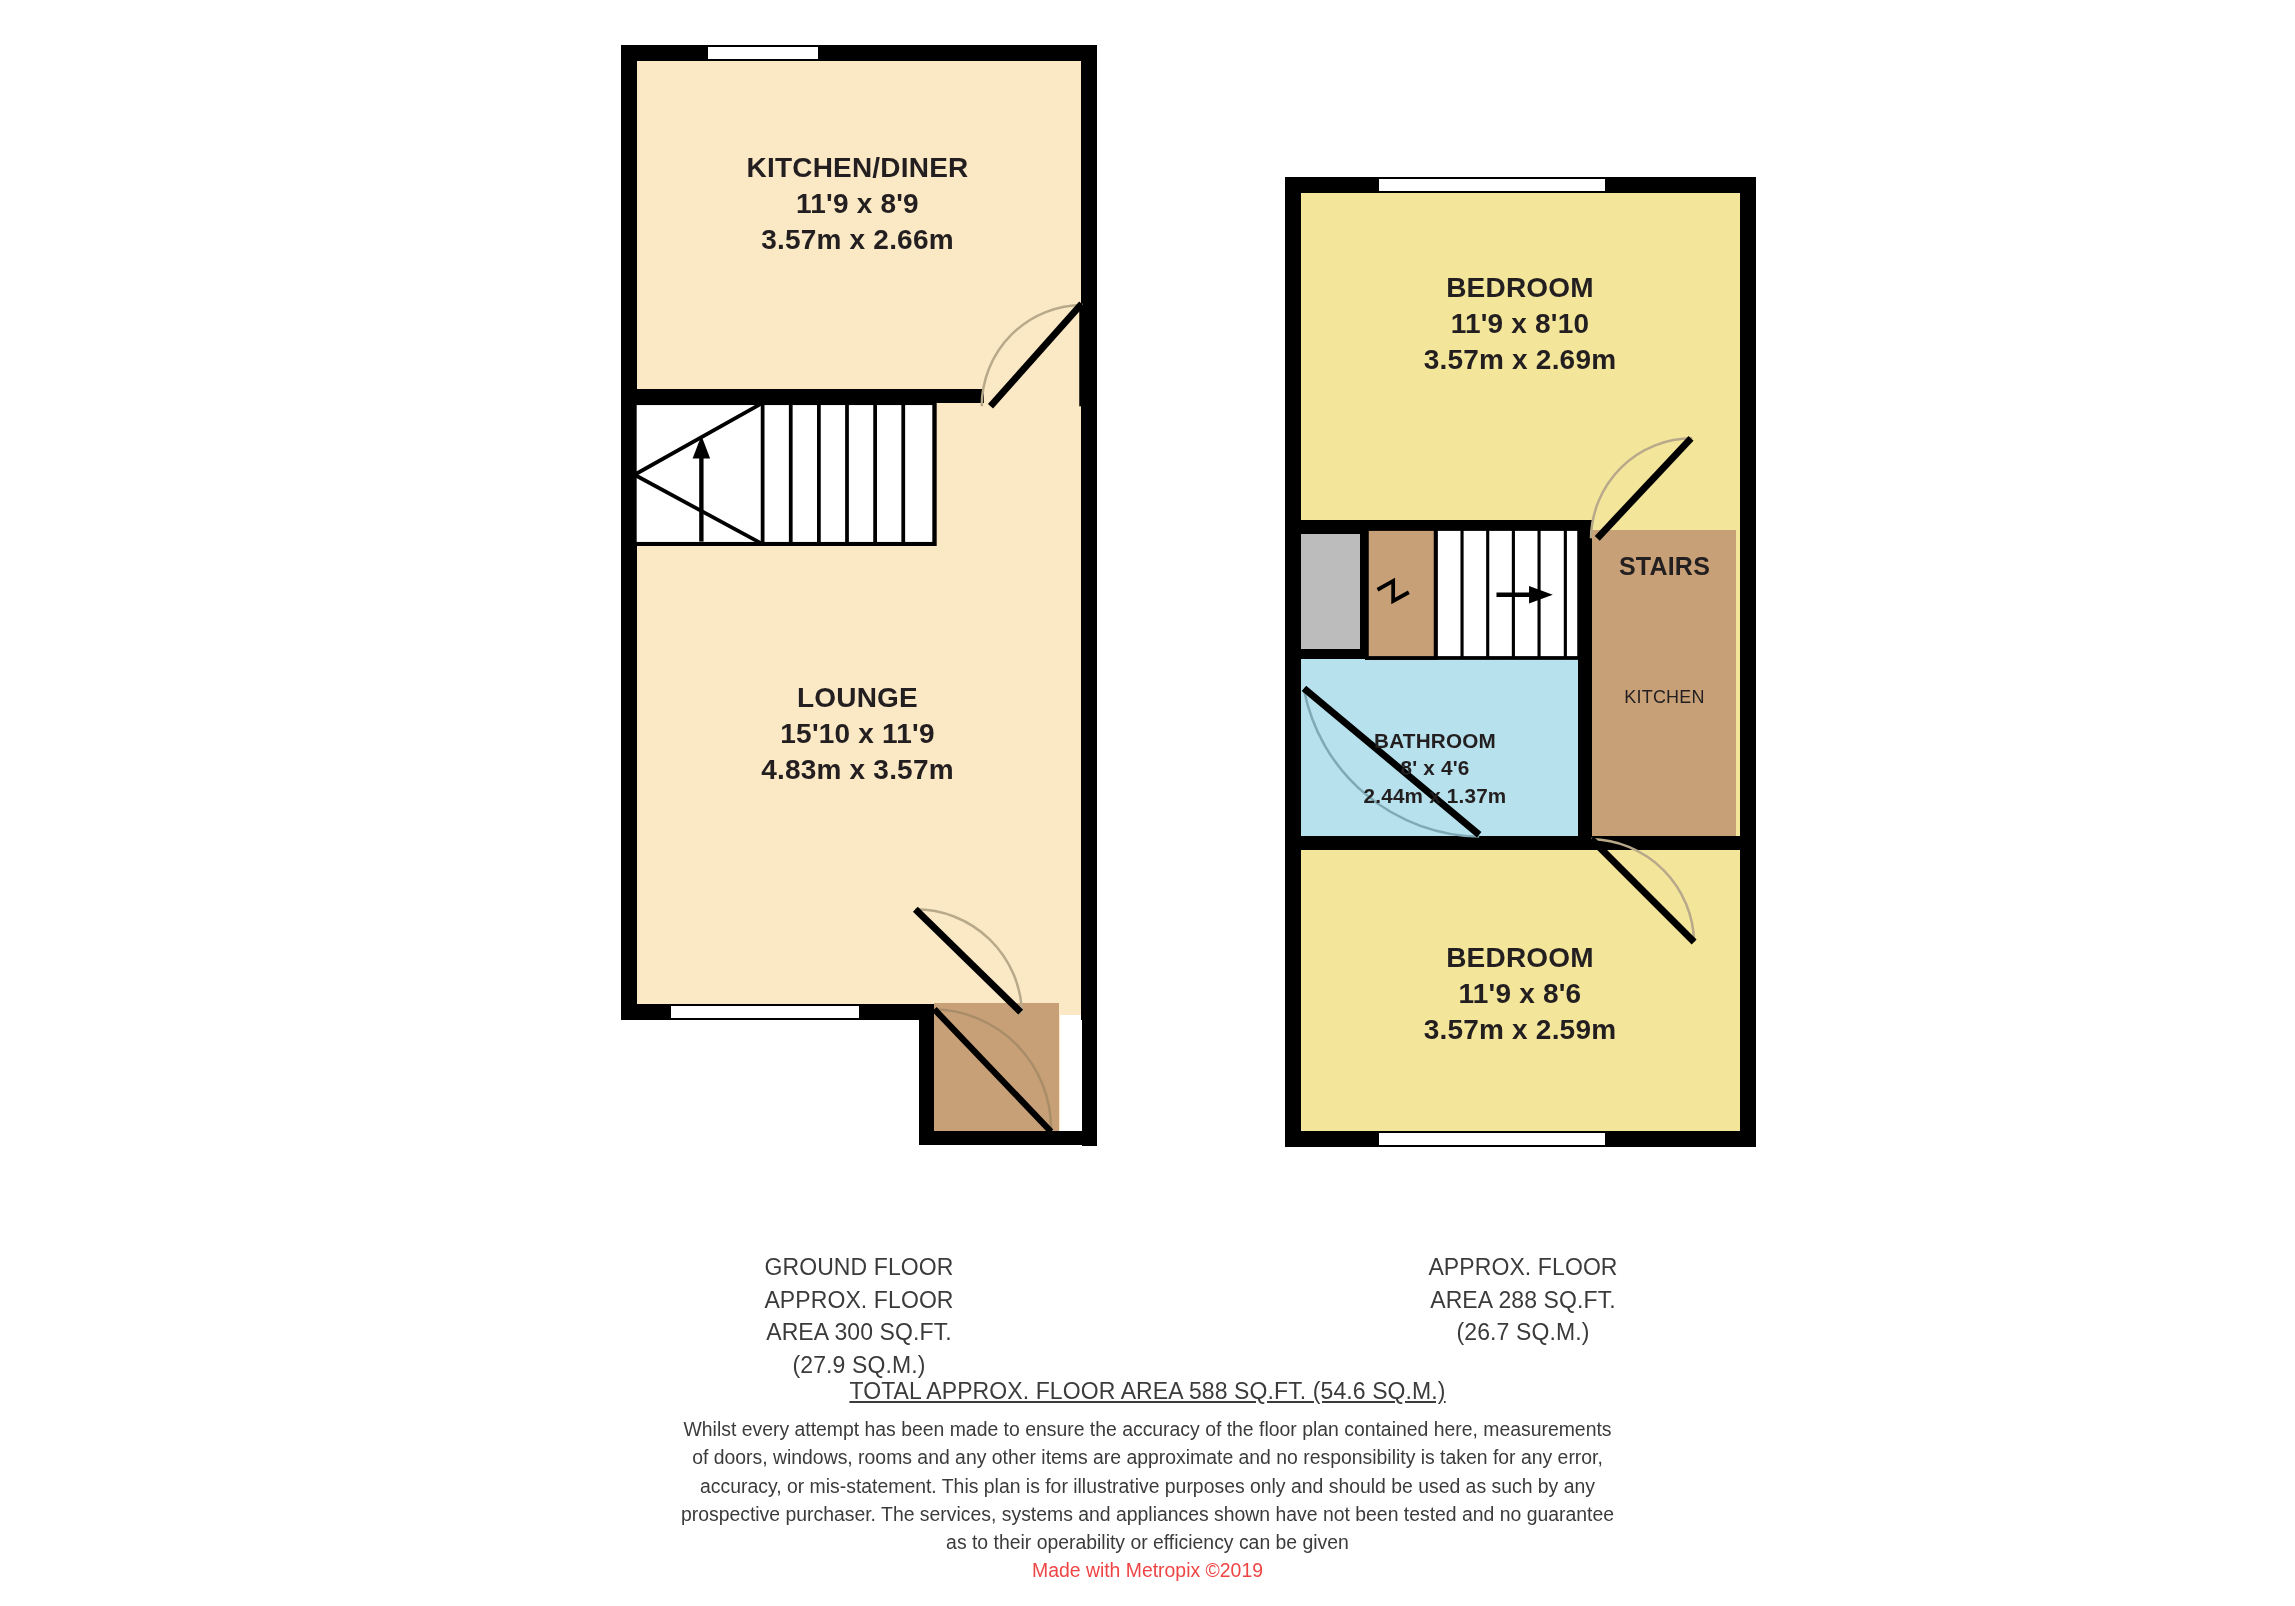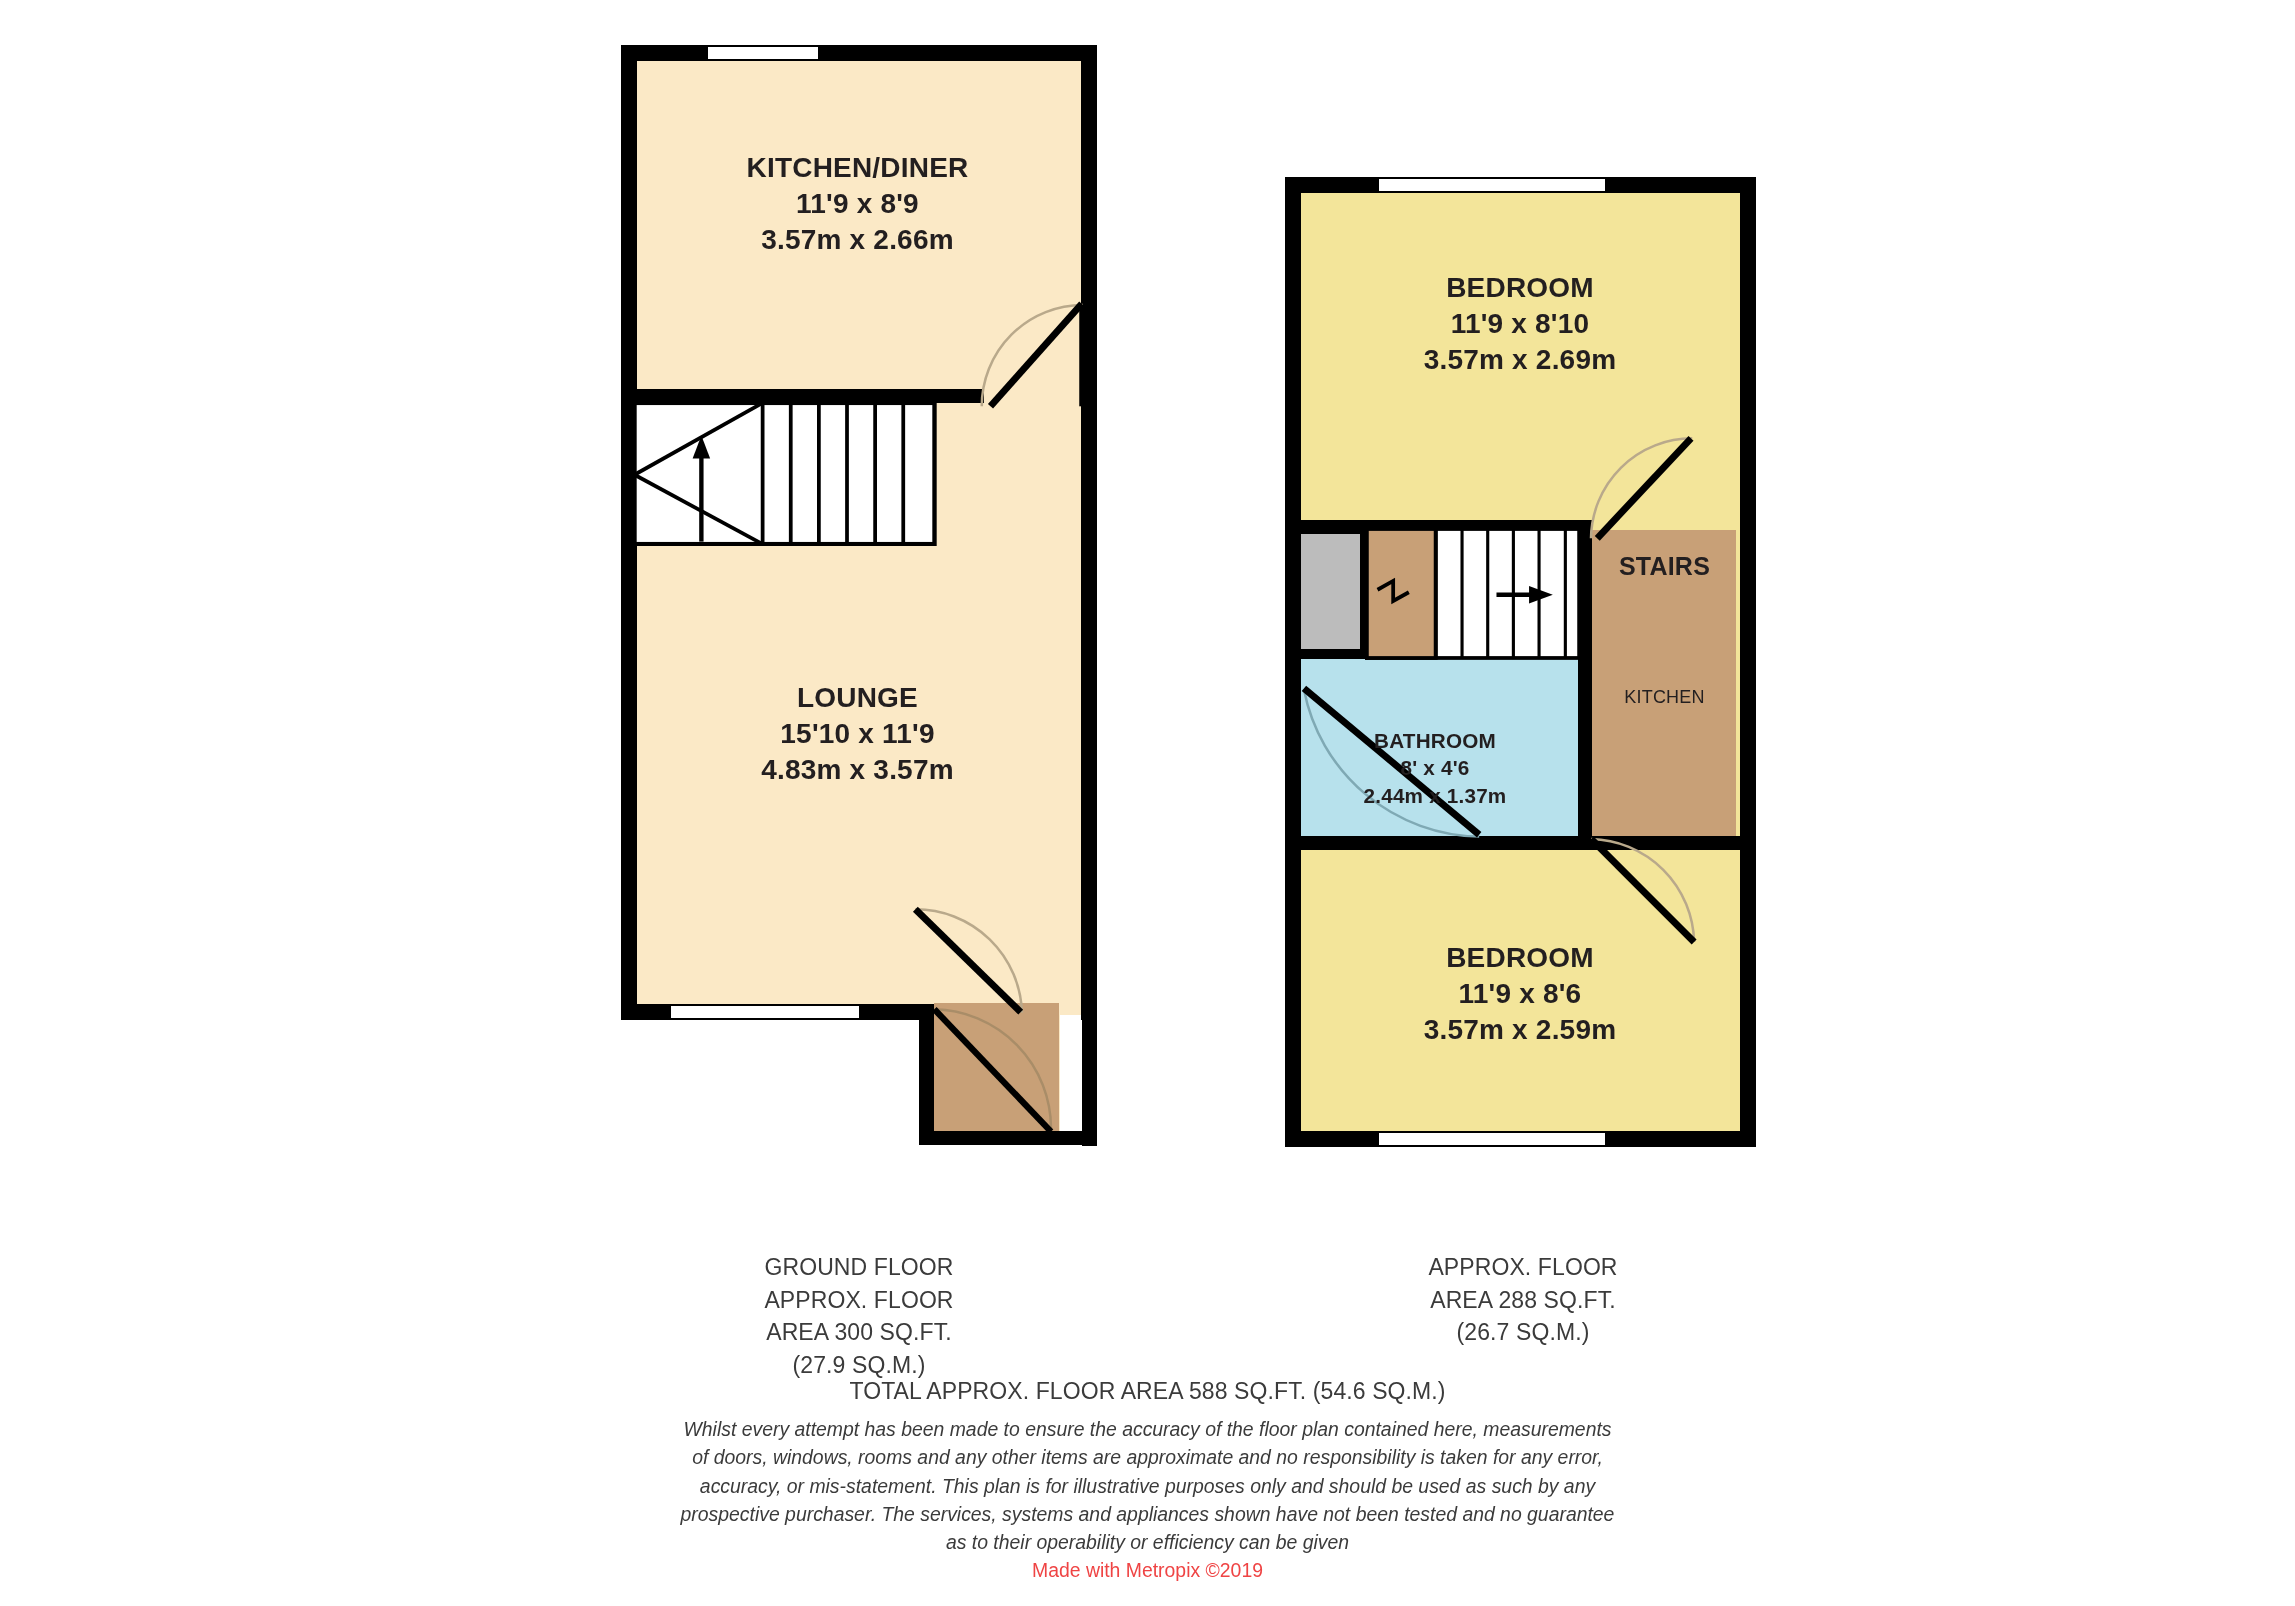"TOTAL APPROX. FLOOR AREA 588" div.total-line { text-decoration: none -> underline }
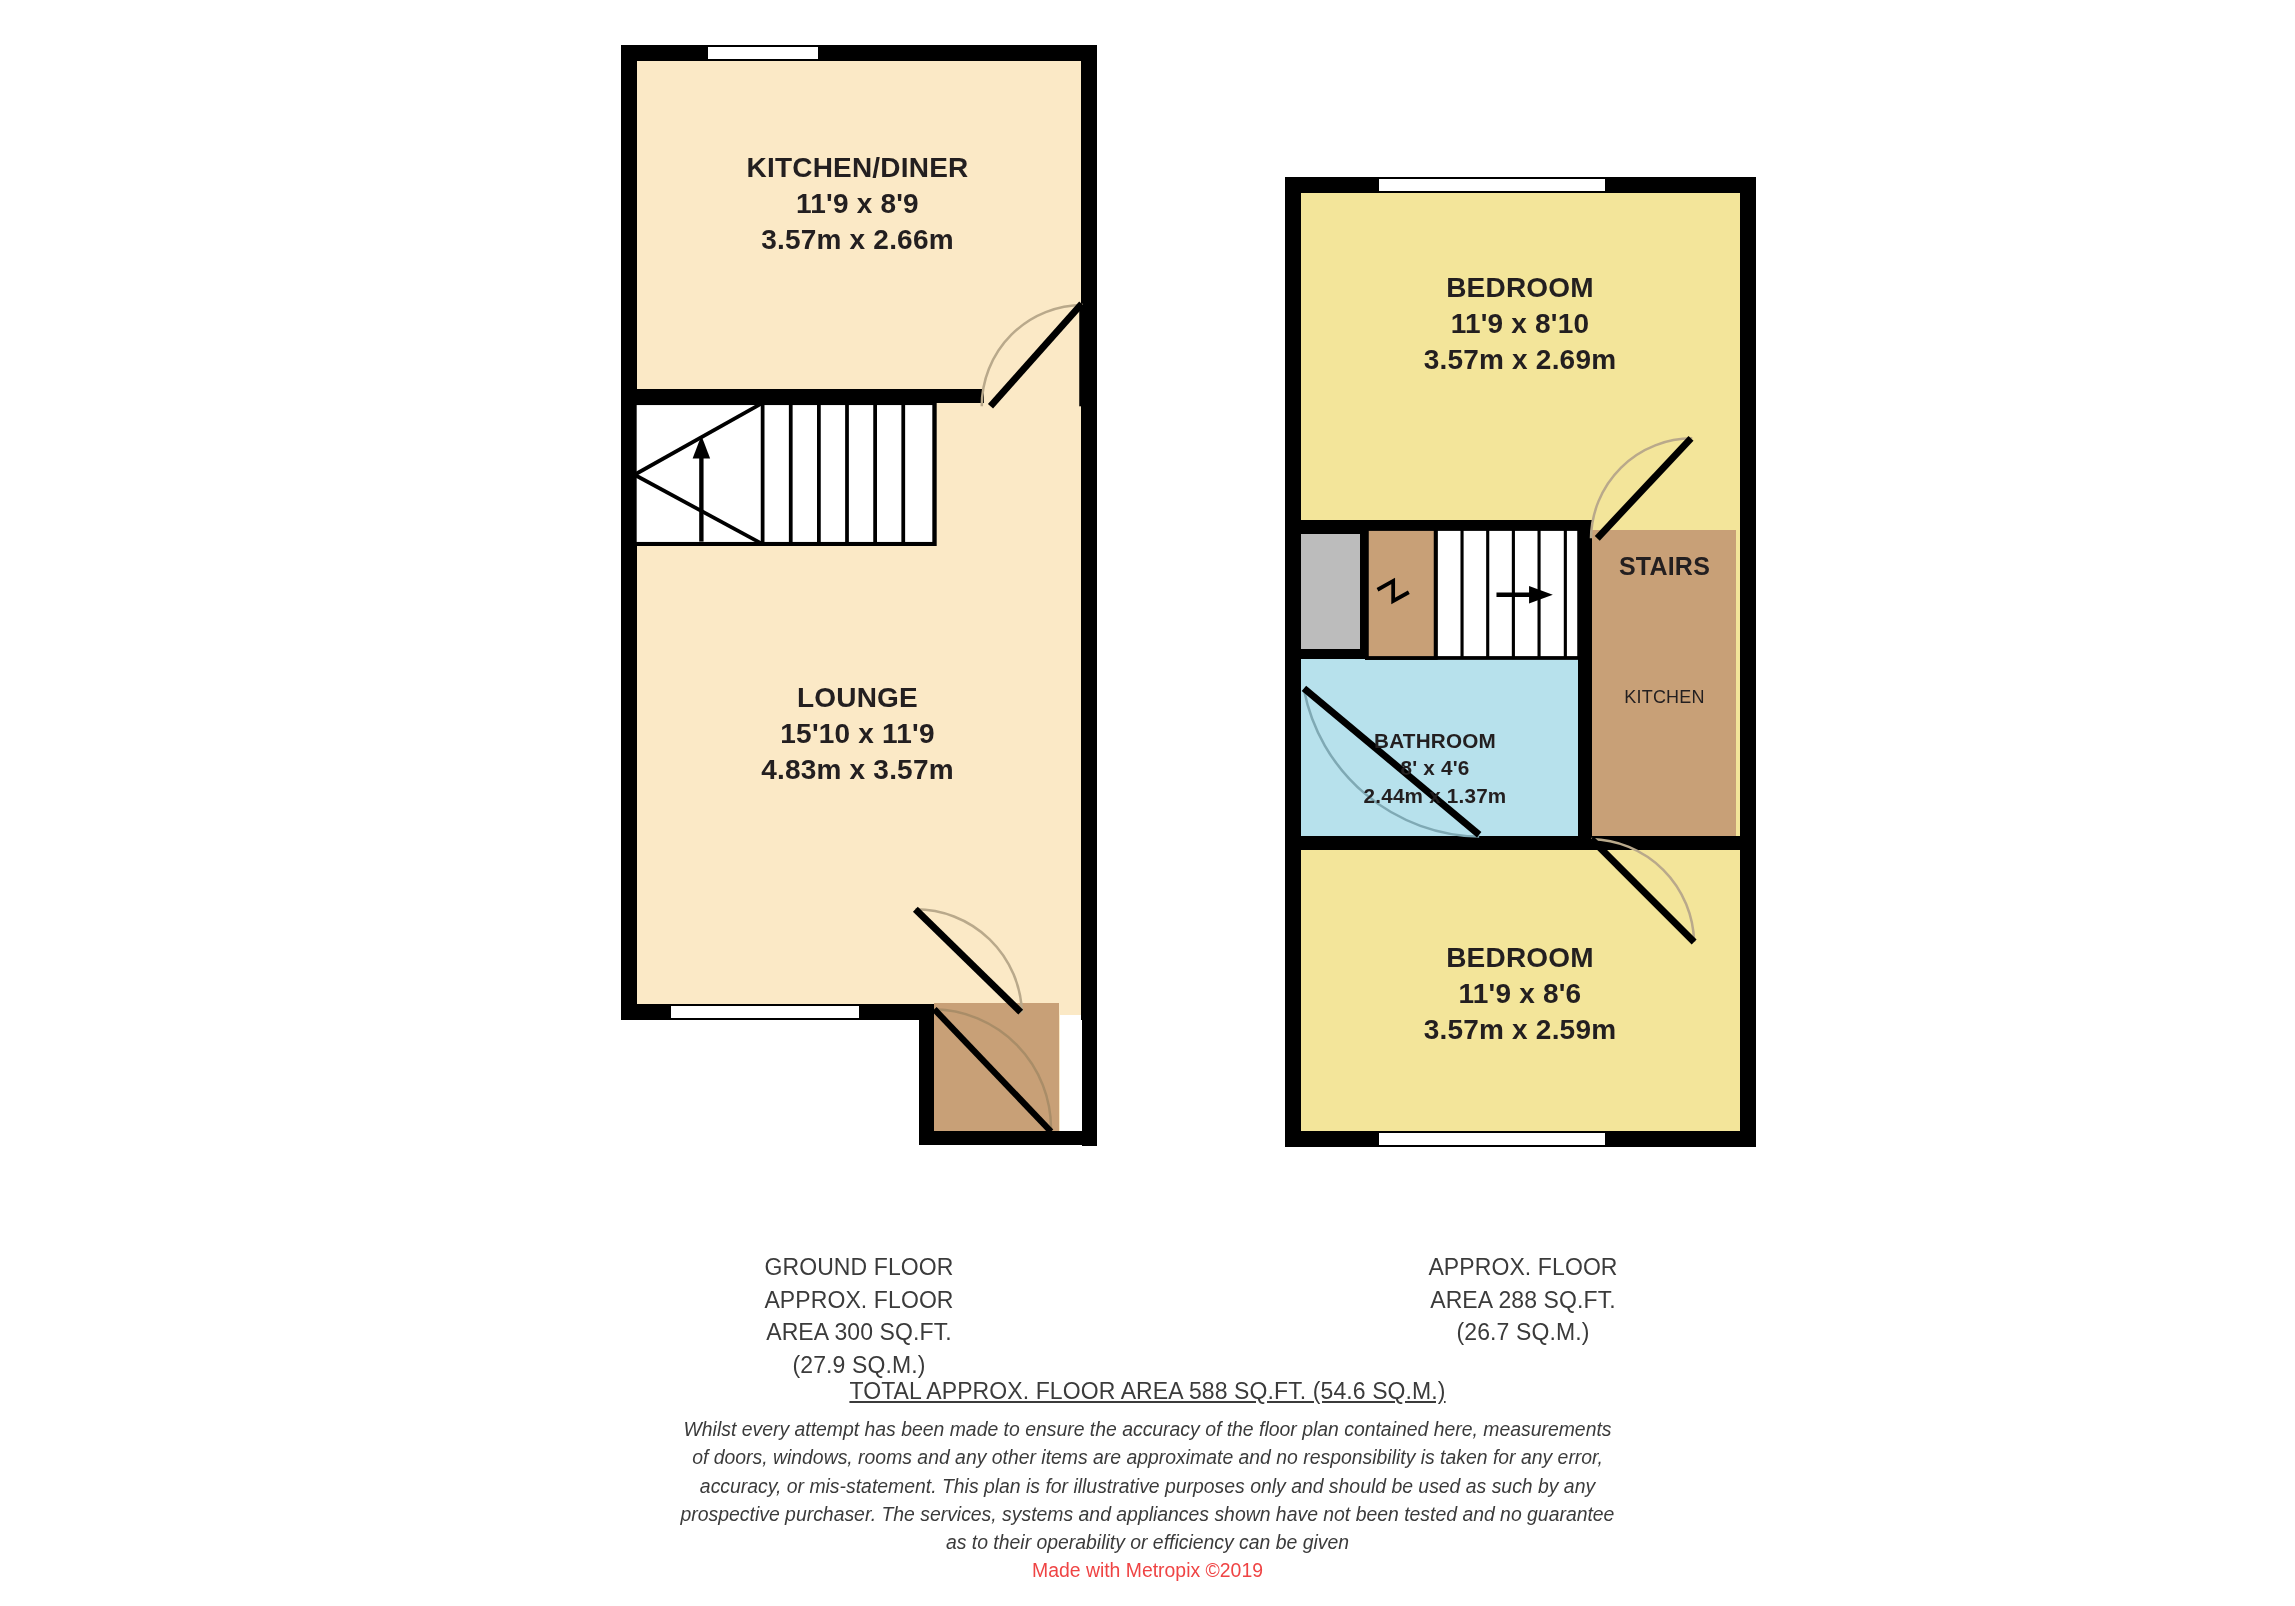"Whilst every attempt has been" .disclaimer div { font-style: italic -> none }
